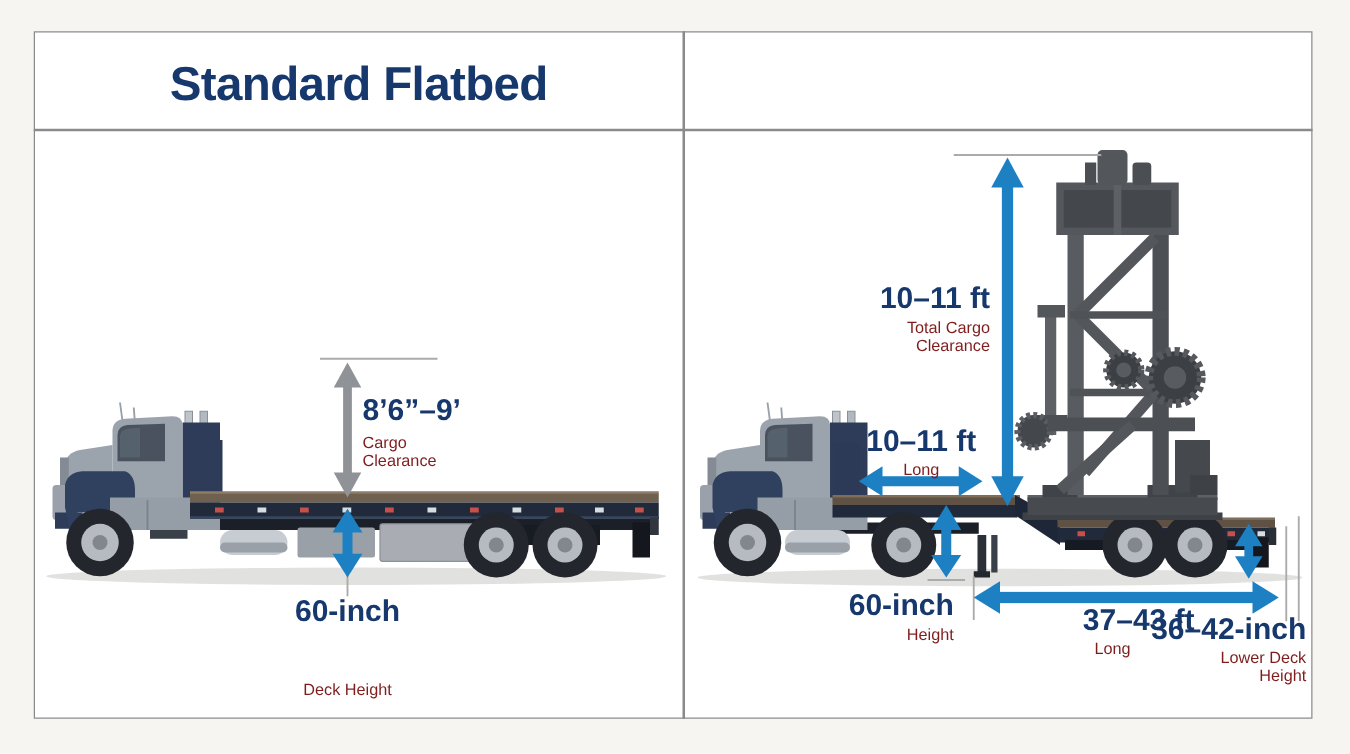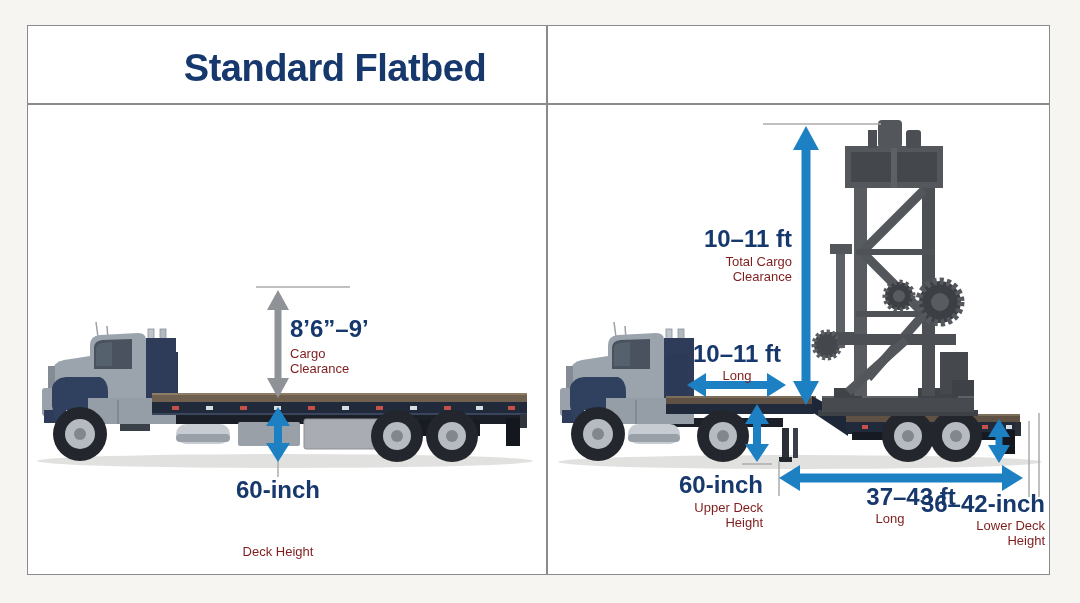"Standard Flatbed" .panel-title { margin-left: 48px -> none }
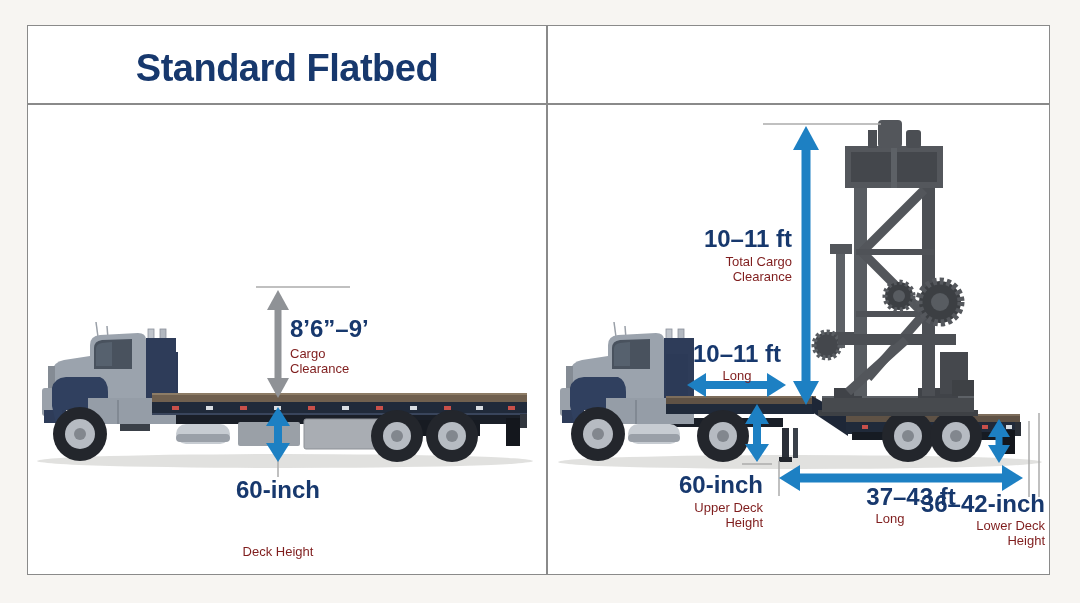"Upper Deck" div { html: <div>Upper Deck</div> -> none }
